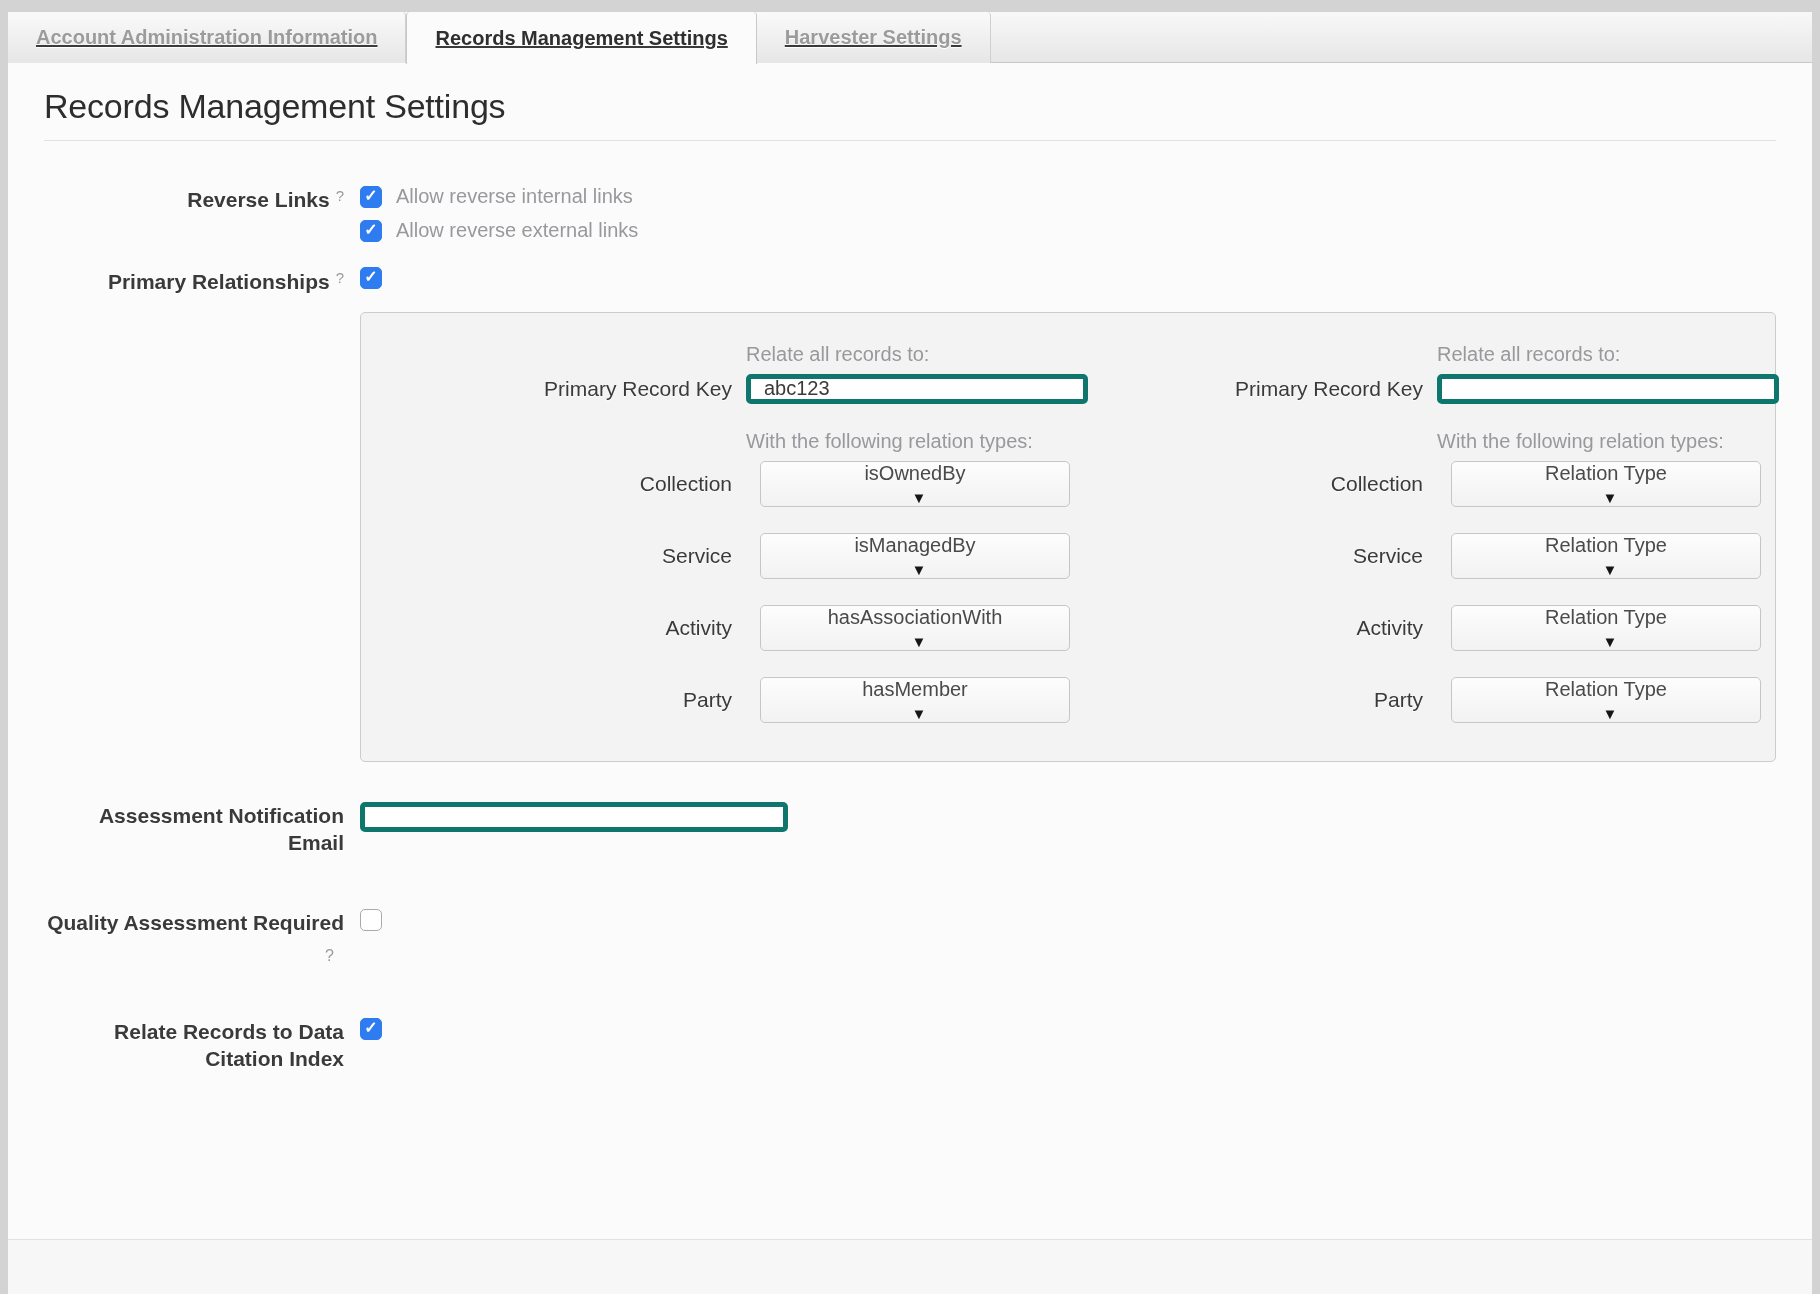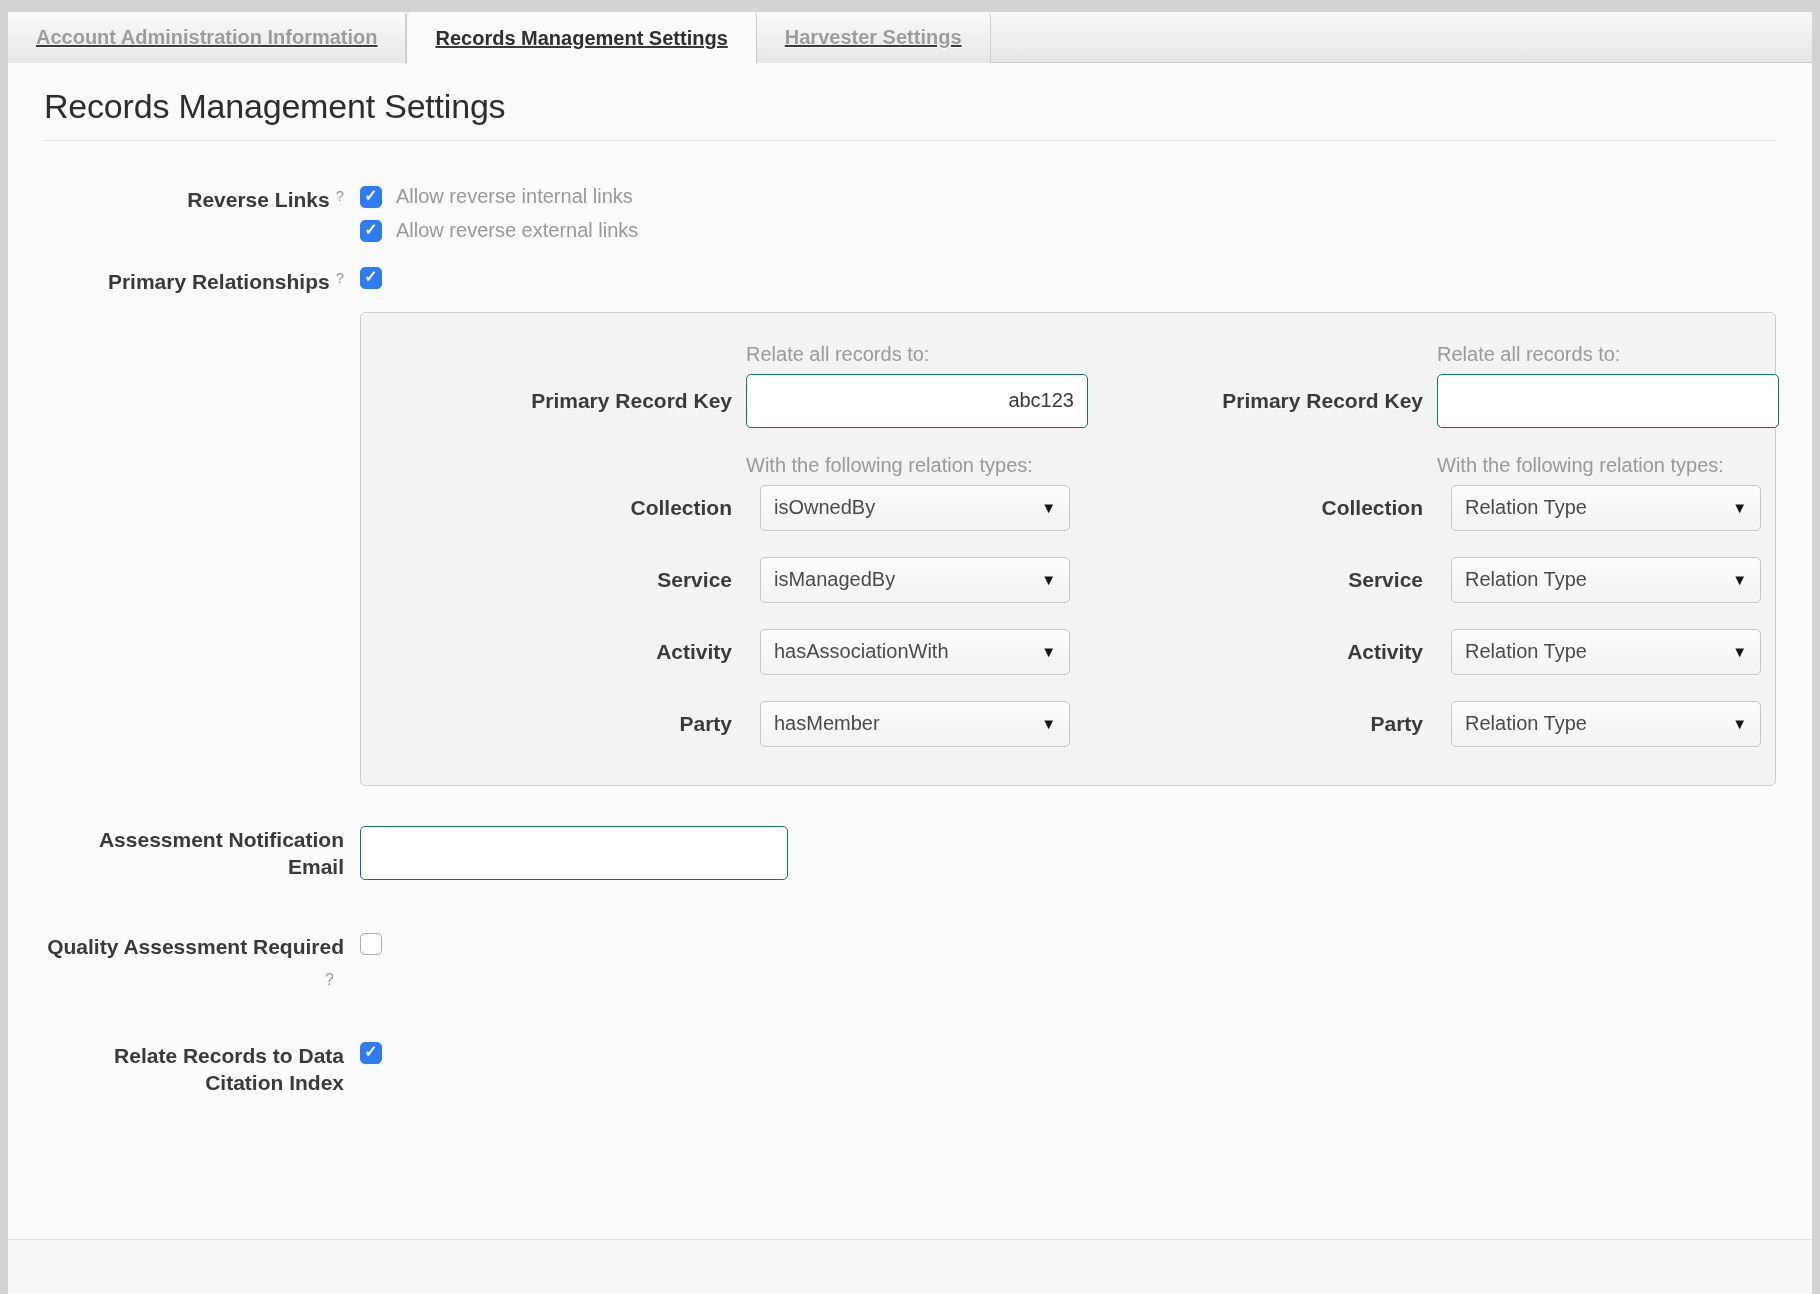"Primary Record Key" .plabel { font-weight: bold -> normal }
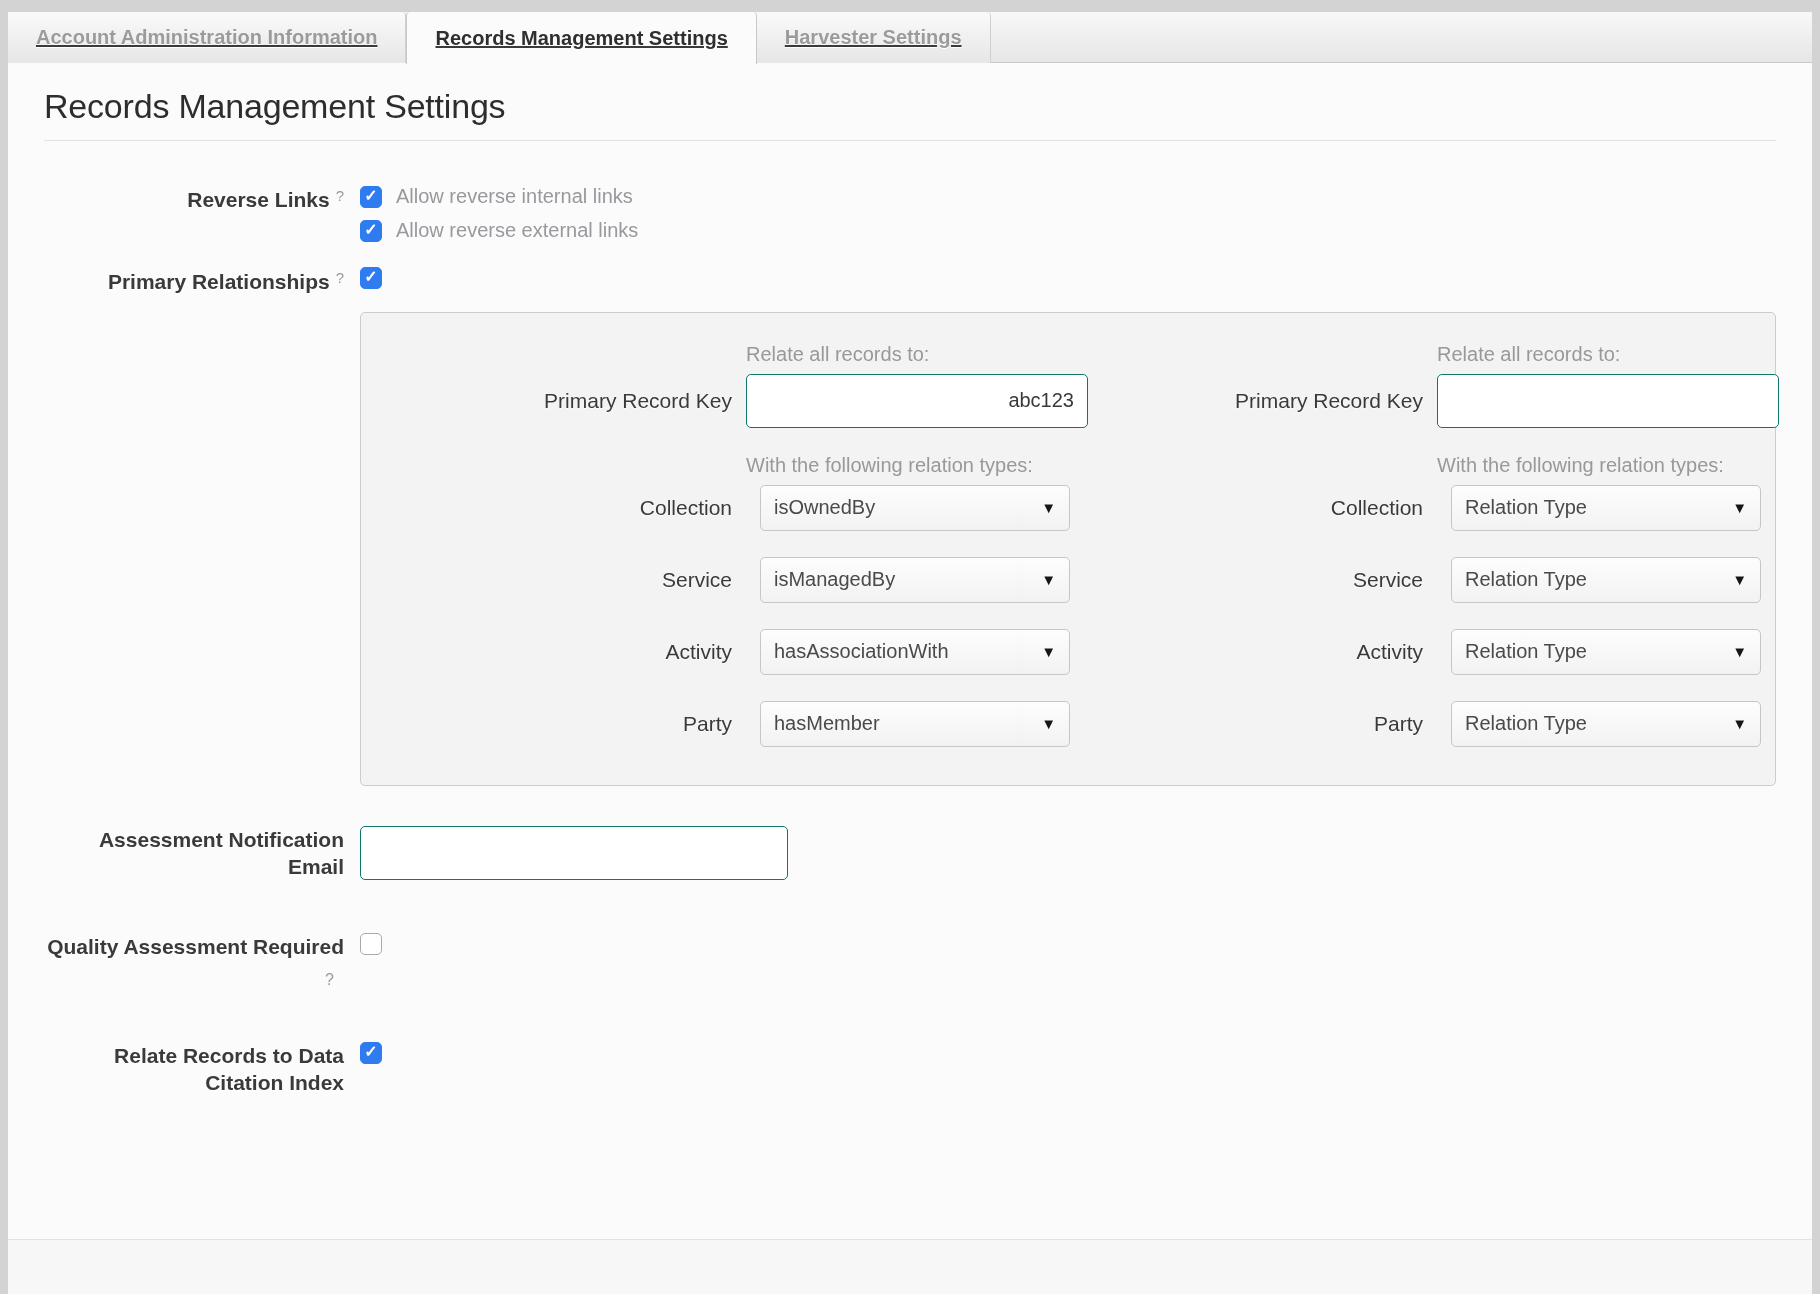"abc123" .tin { border: 1px solid #0f766e -> 5px solid #0f766e; height: 54px -> 30px; text-align: right -> none }
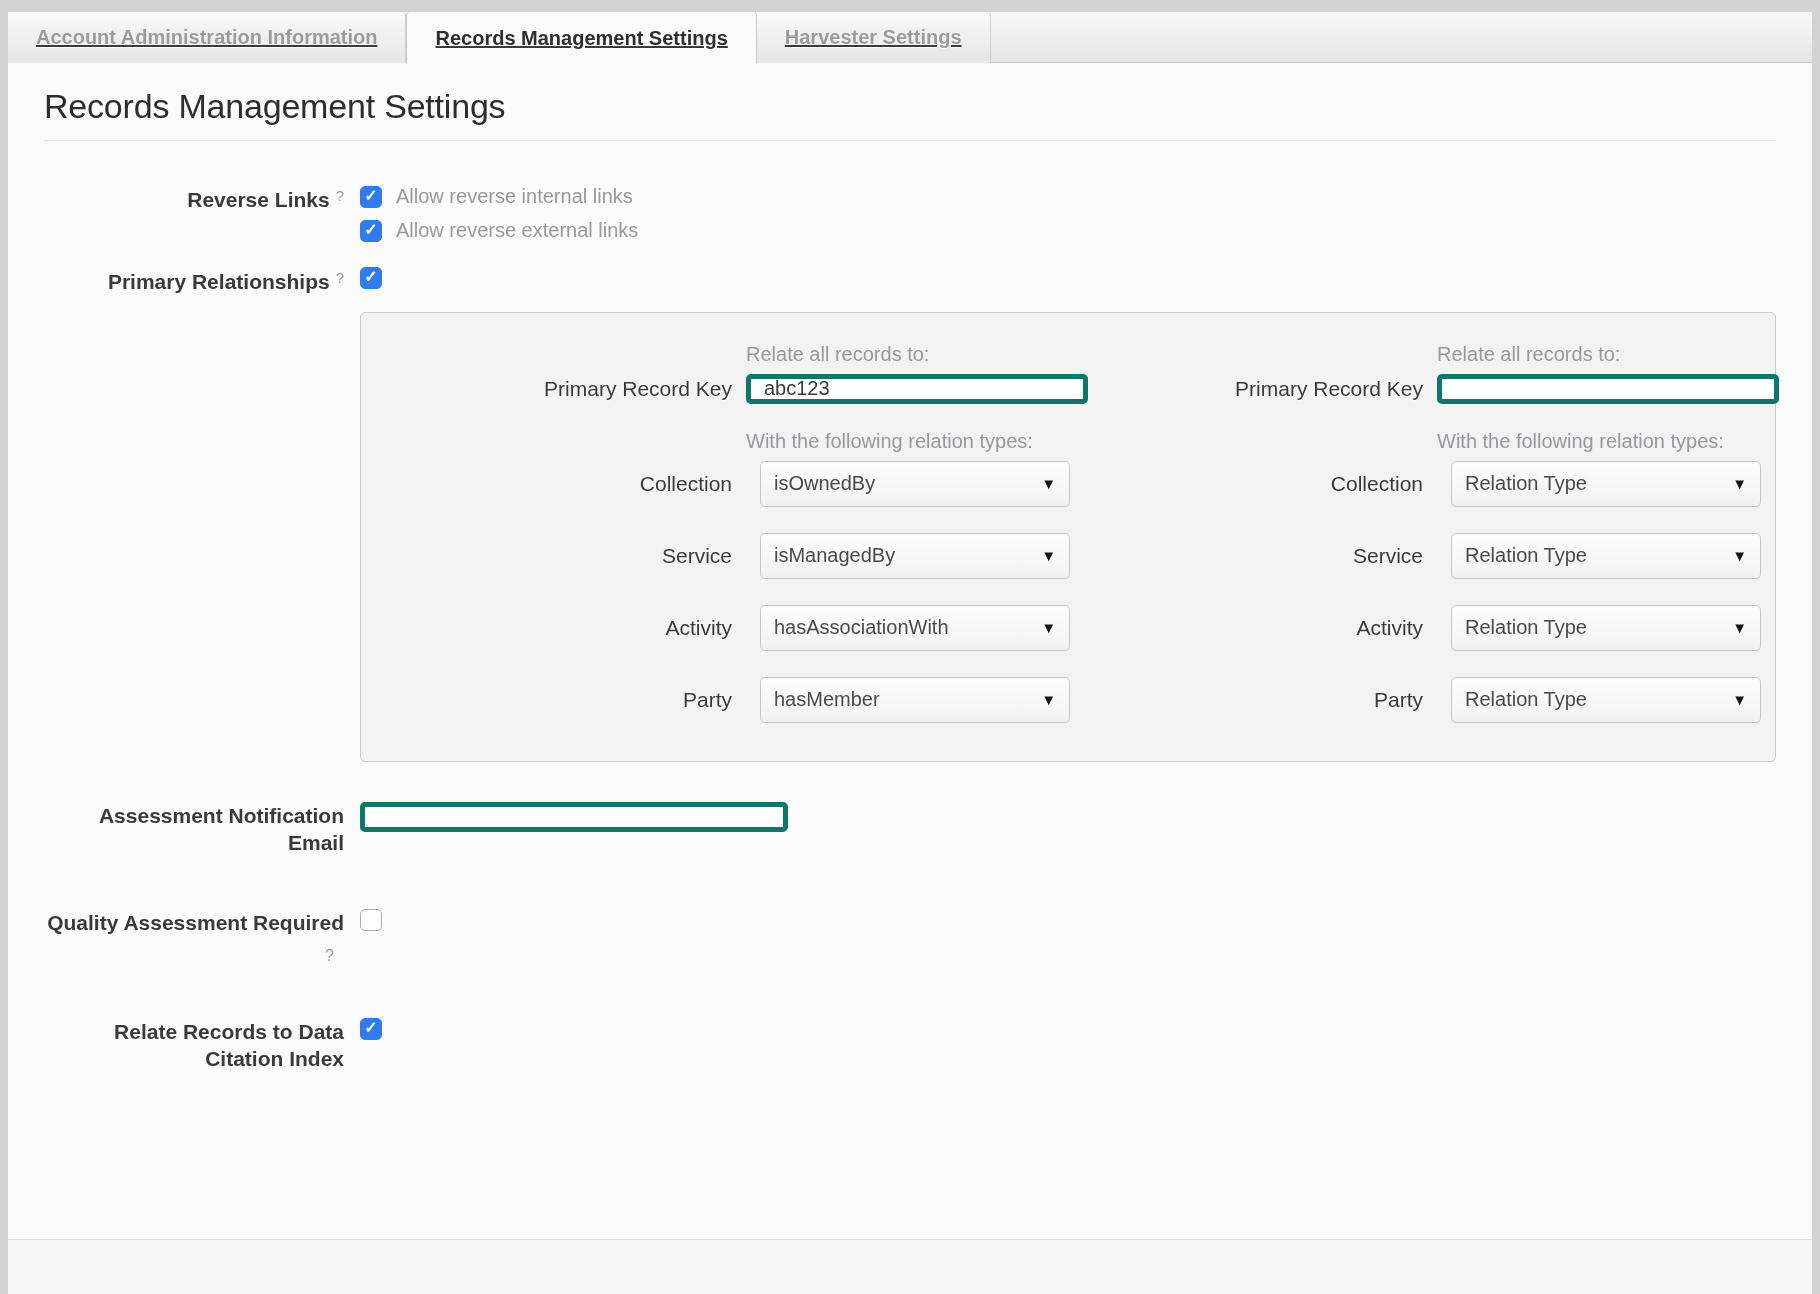"isOwnedBy" .select { flex-direction: none -> column }
